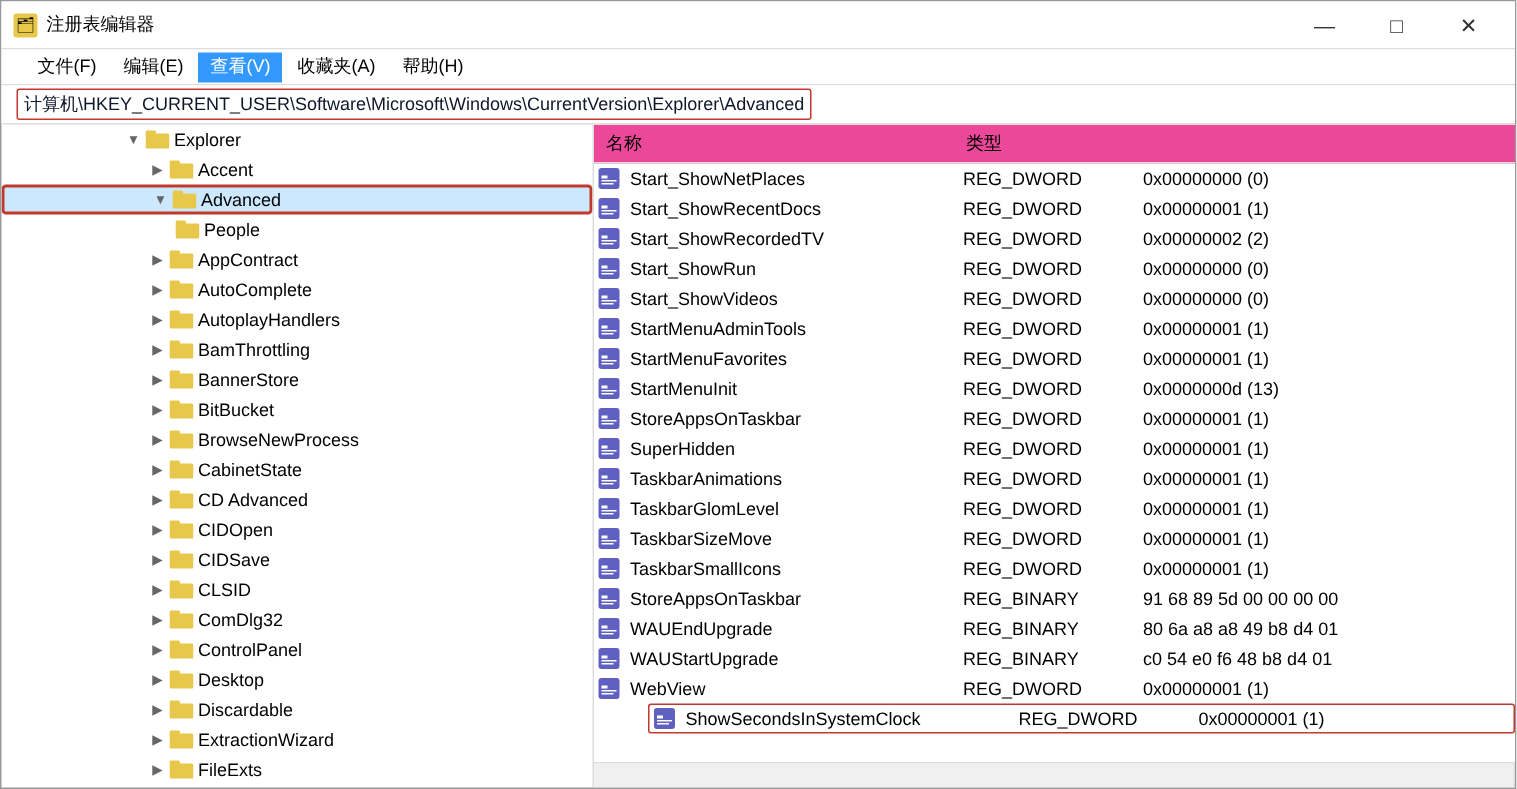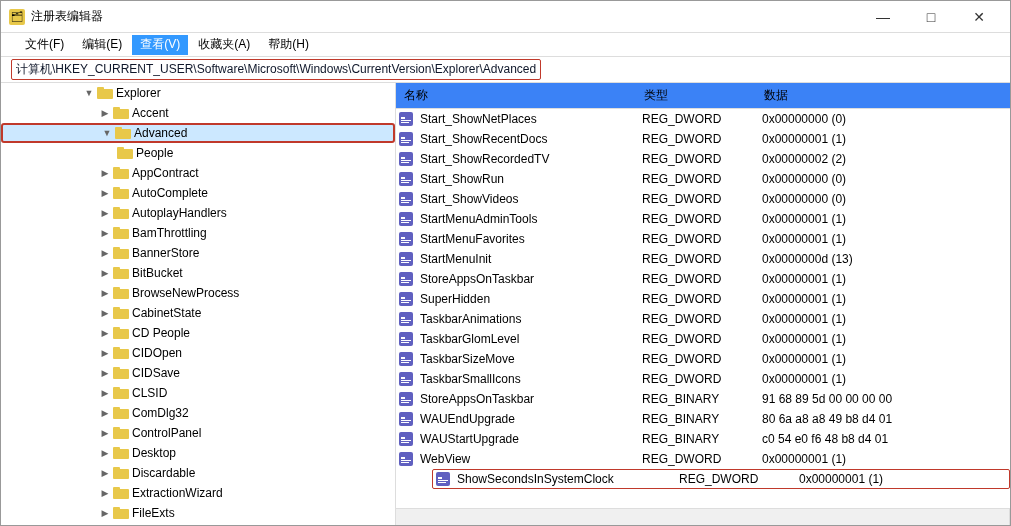"名称" .right-panel-header { background: #3b82f6 -> #ec4899 }
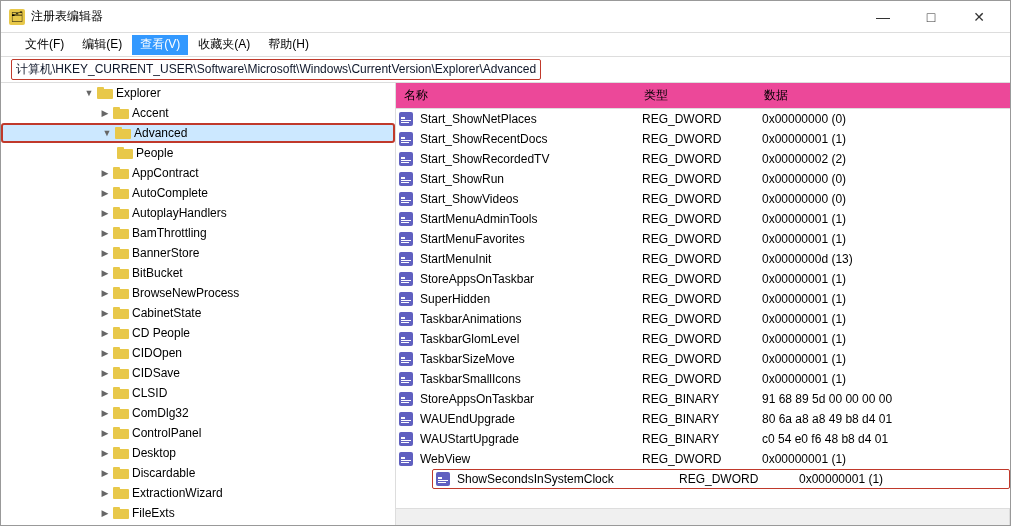"数据" div.col-header { html: <div>数据</div> -> none }
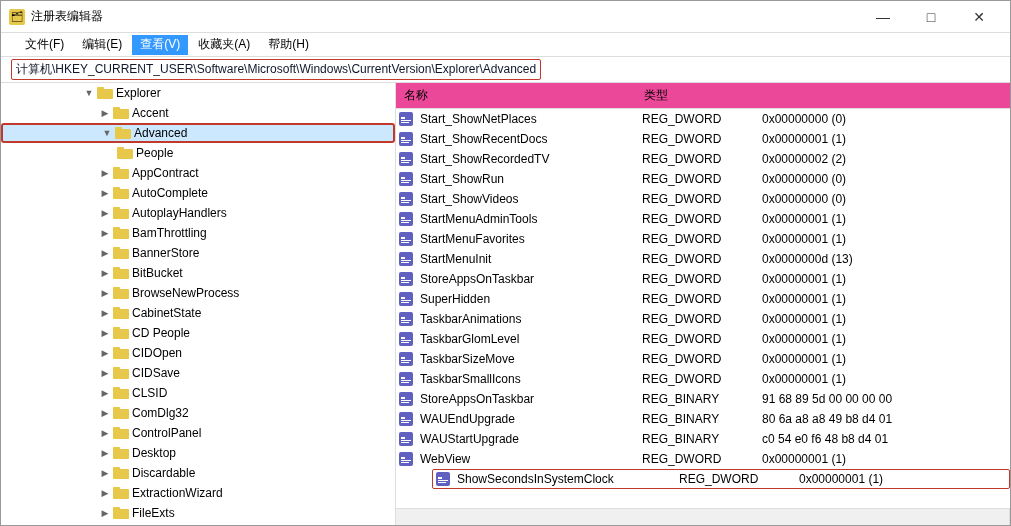"CD People" span.tree-label { text: People -> Advanced }
